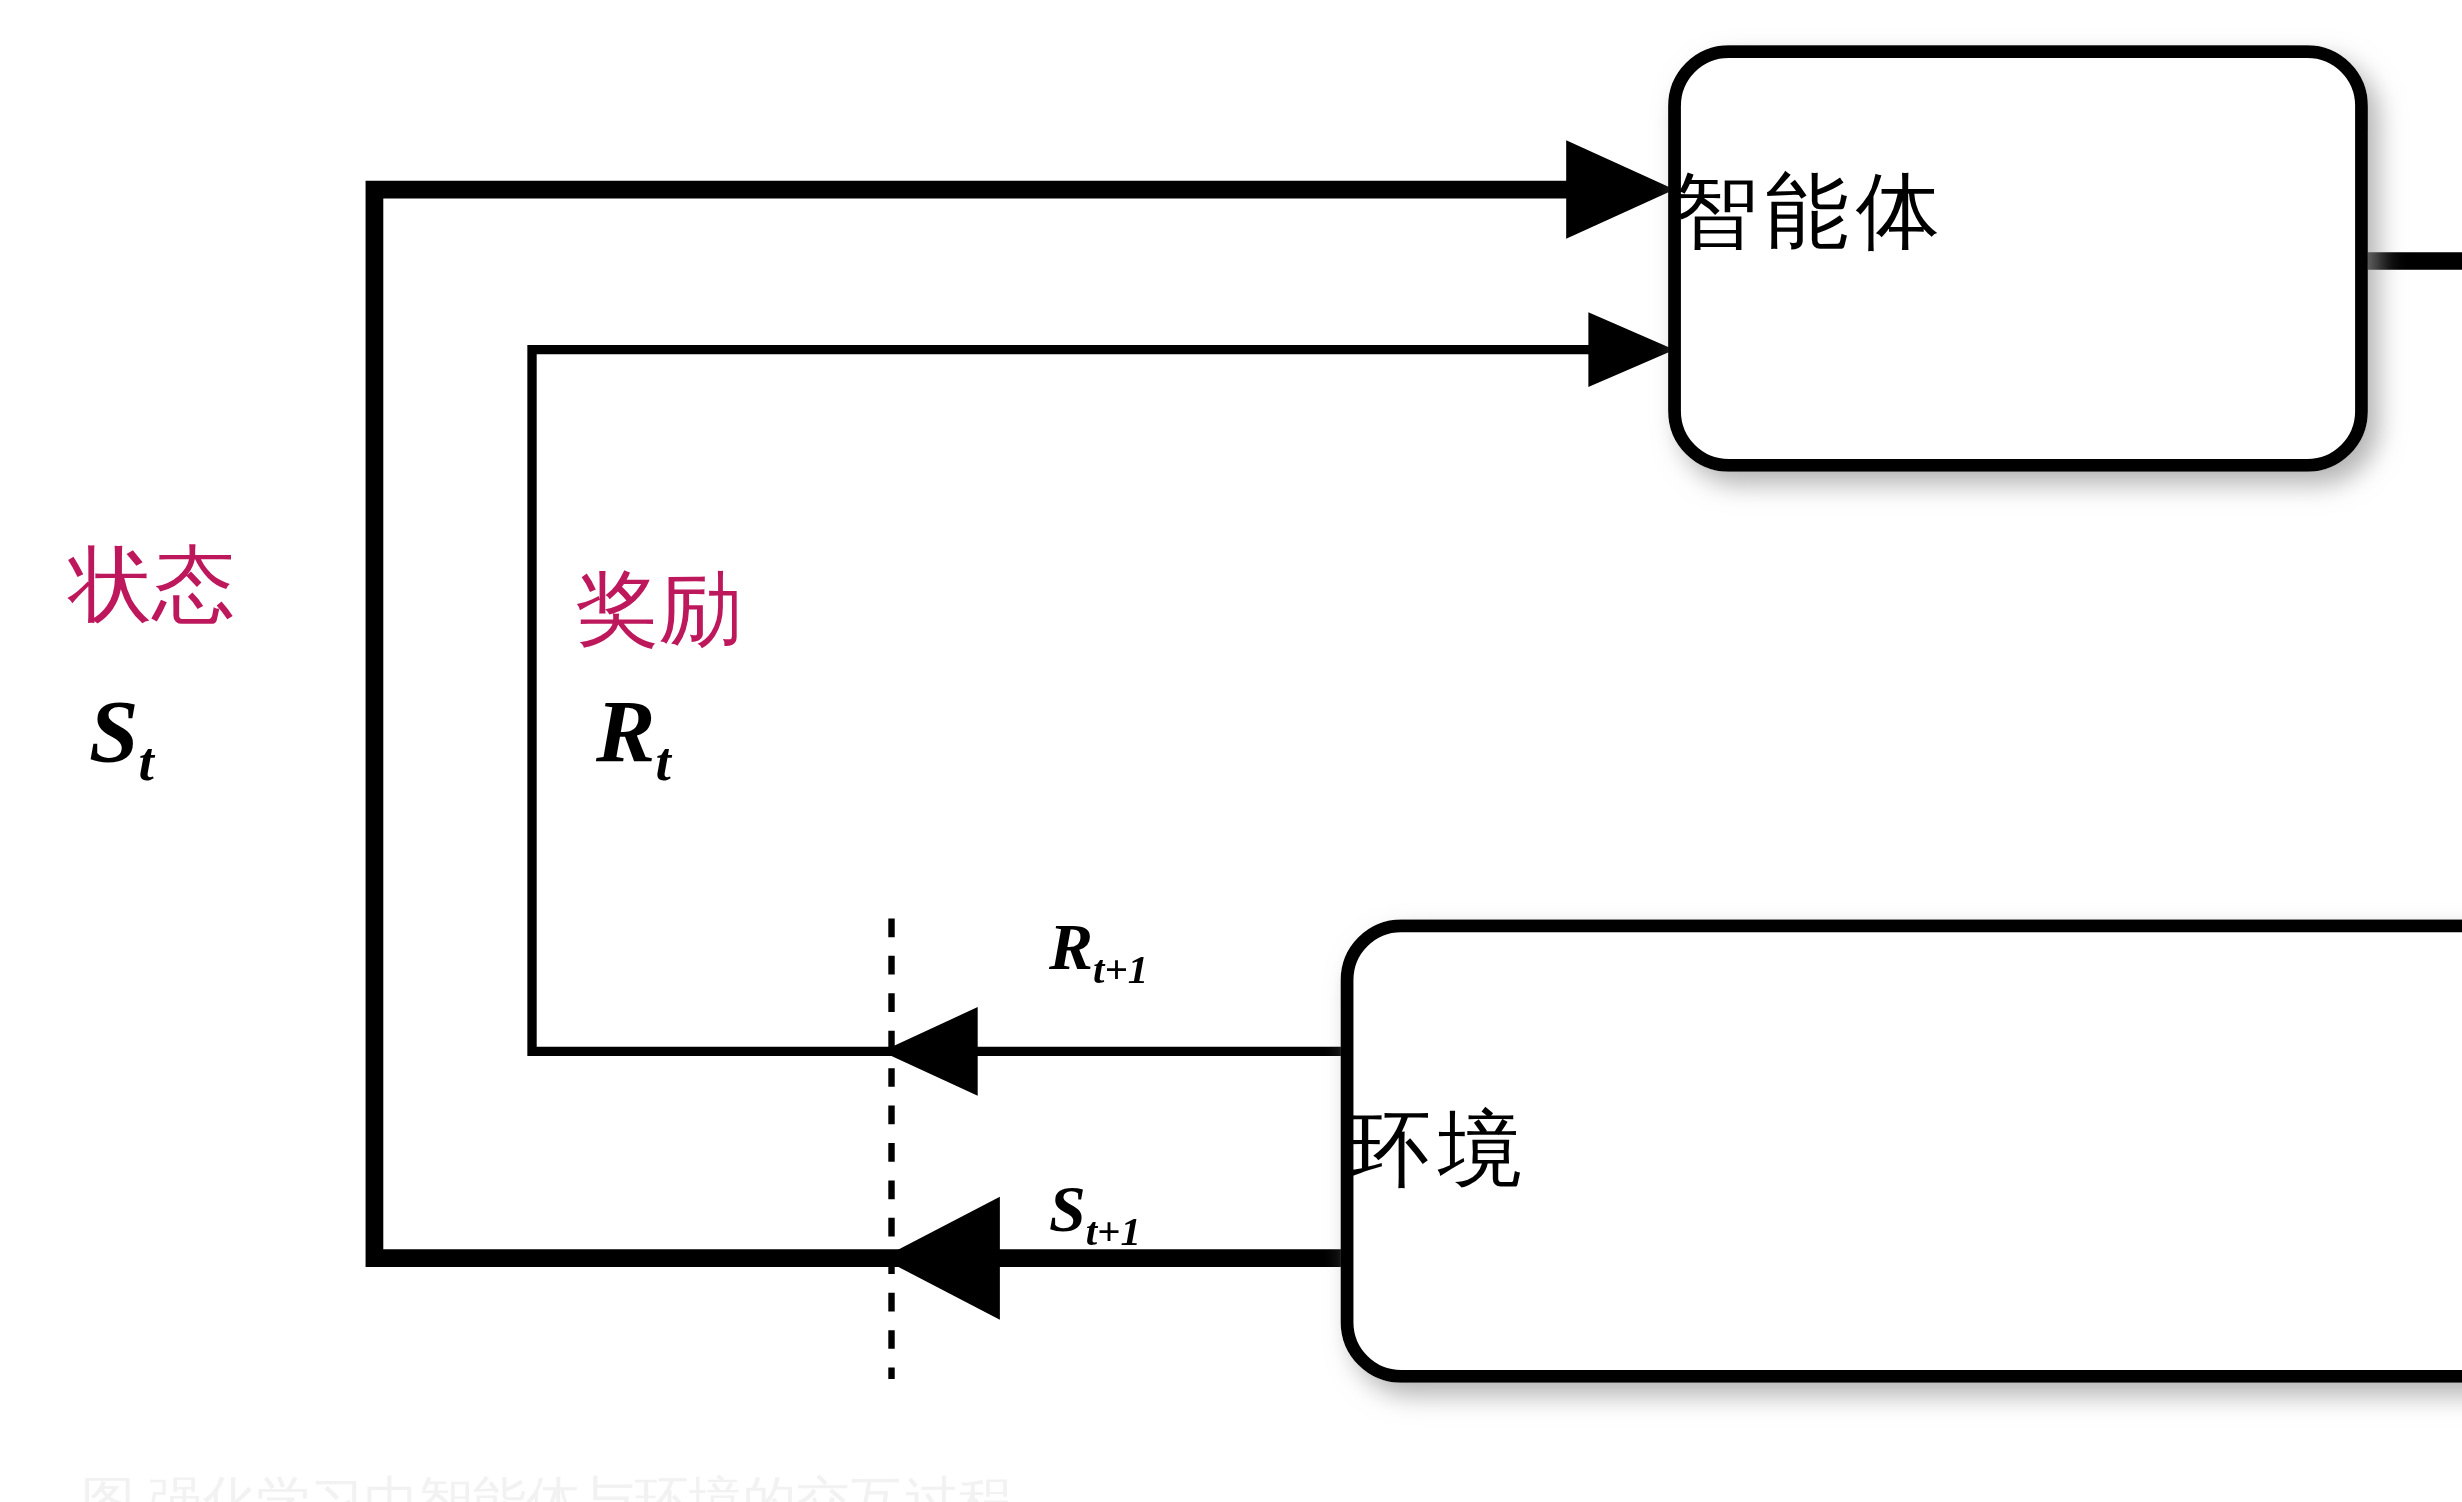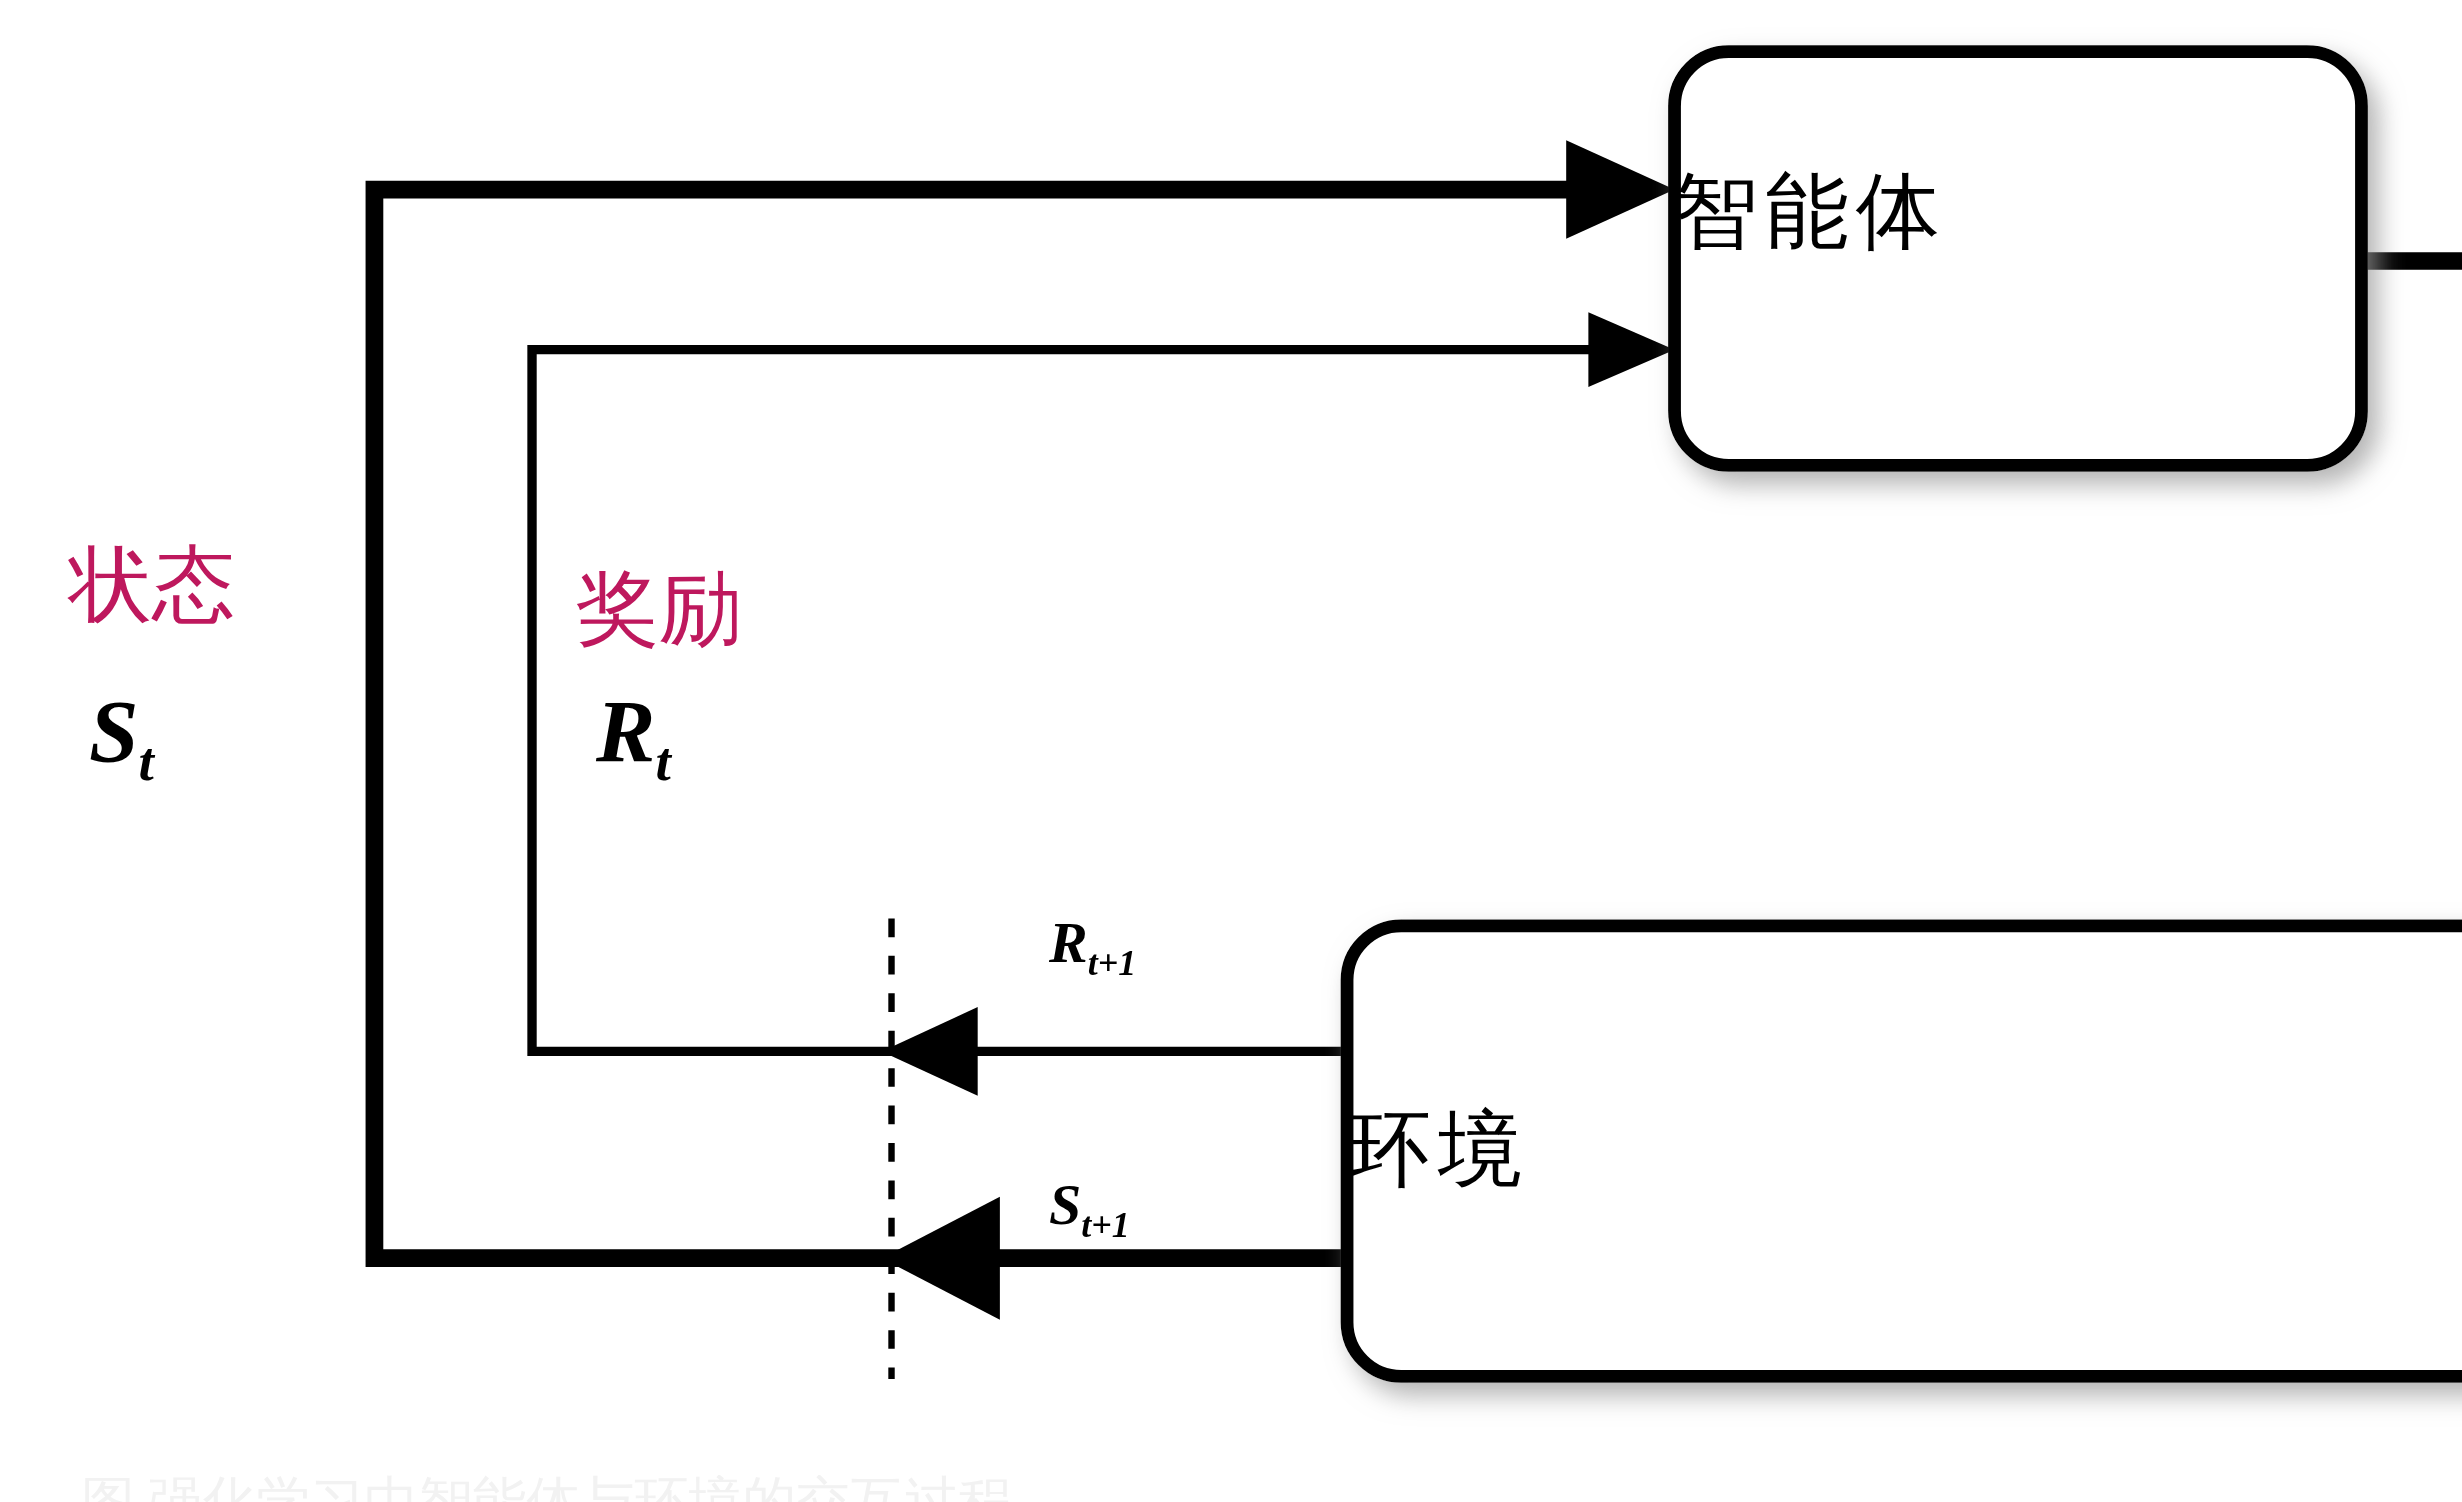"Rt+1" .sym-mid { font-size: 58px -> 66px }
